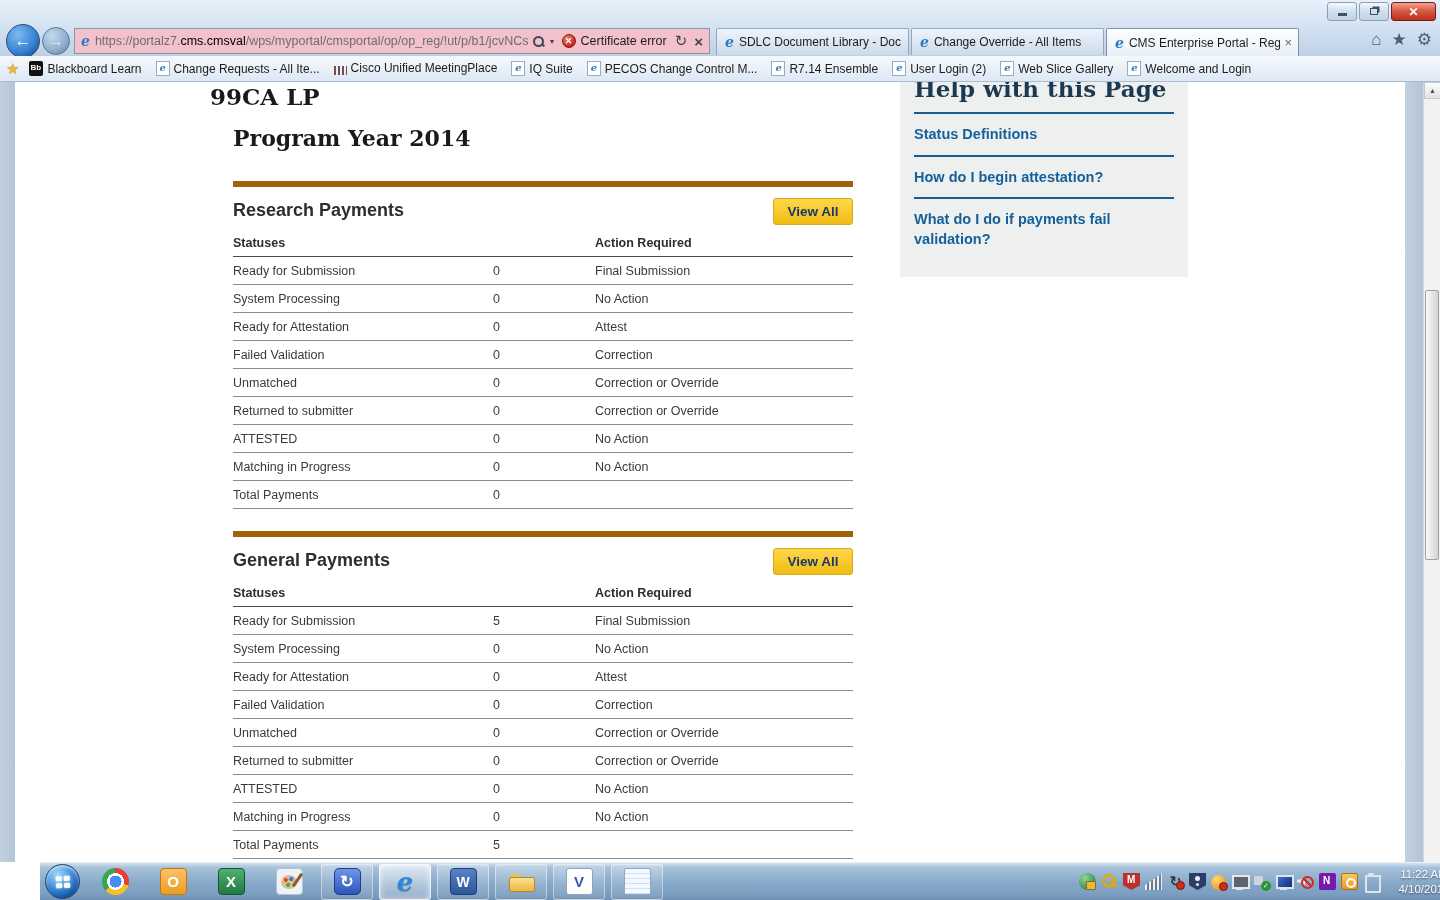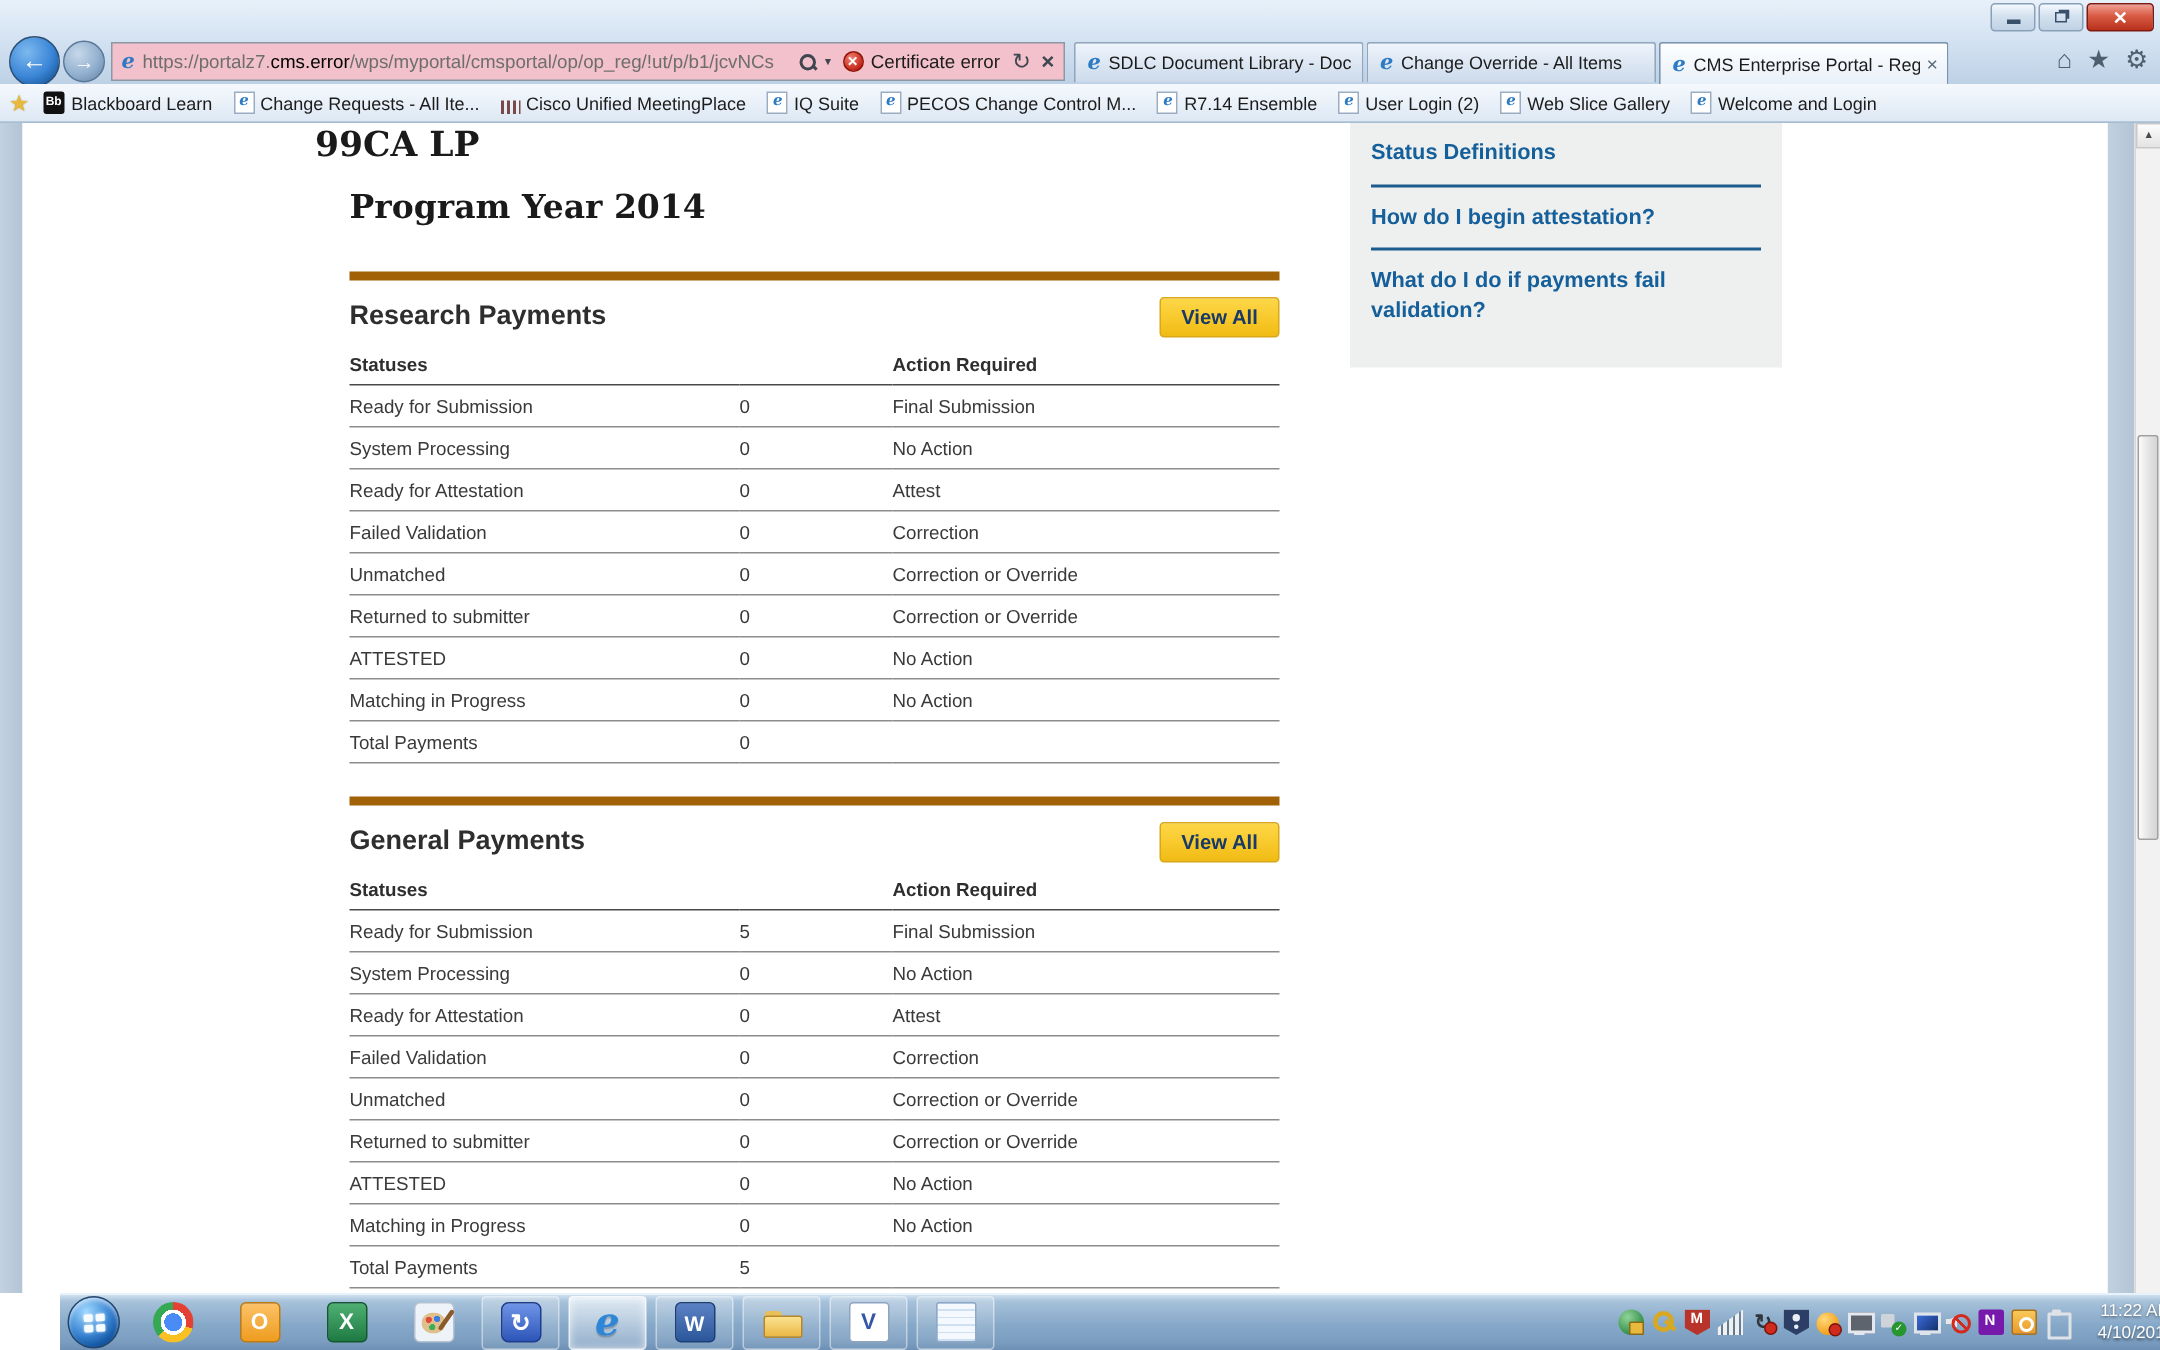"cms.error" span.dom { text: cms.error -> cms.cmsval }
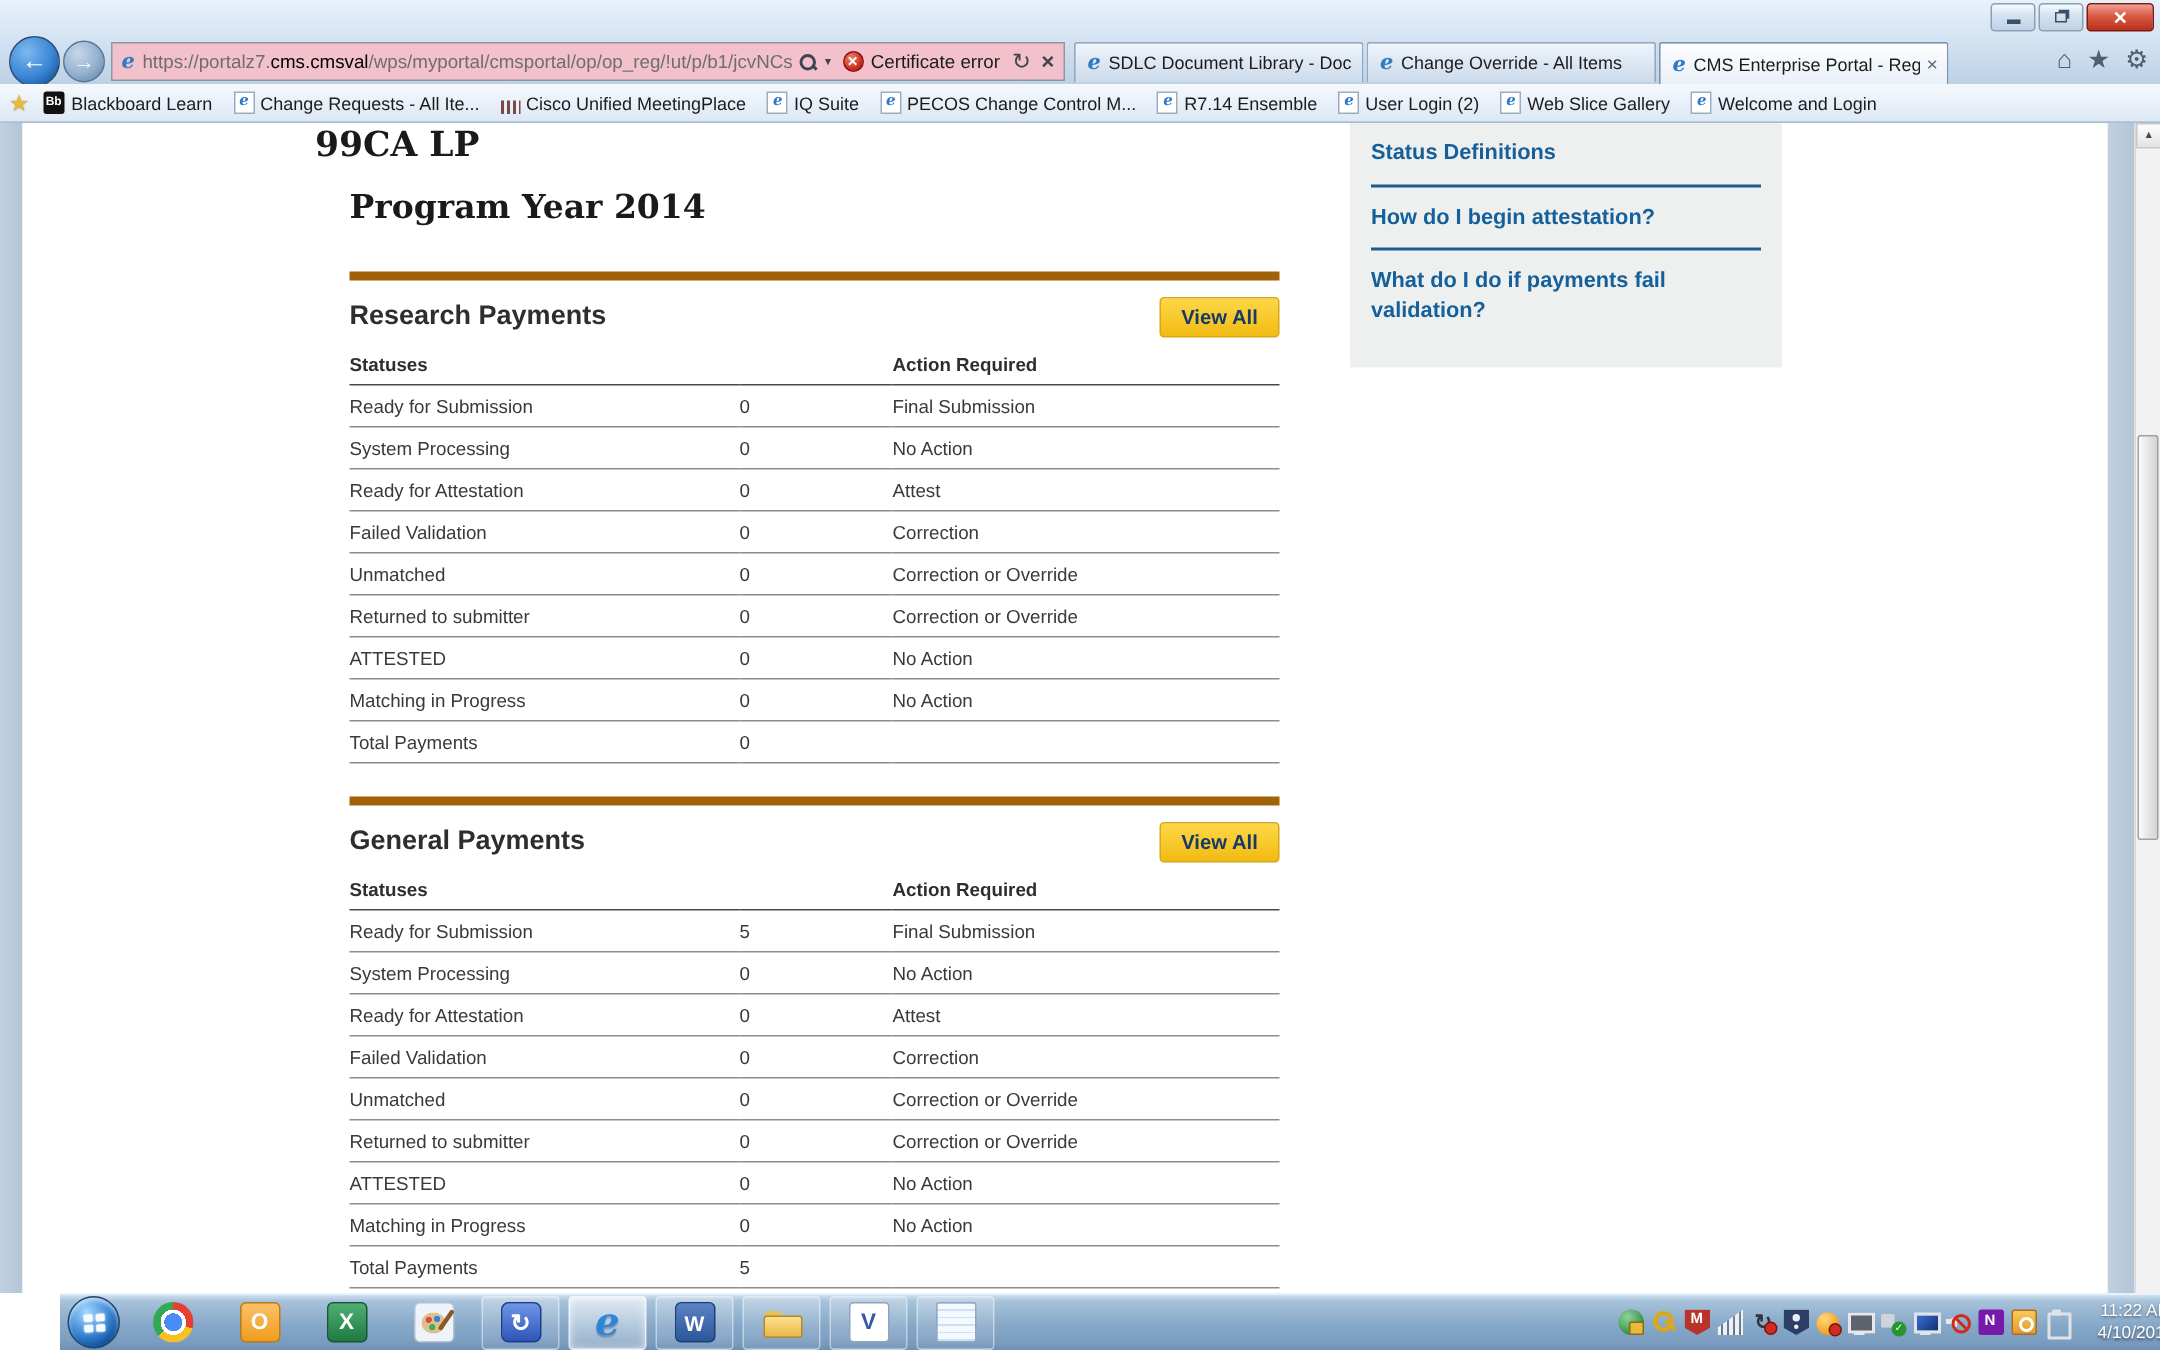"Blackboard Learn" span { align-items: flex-end -> flex-start }
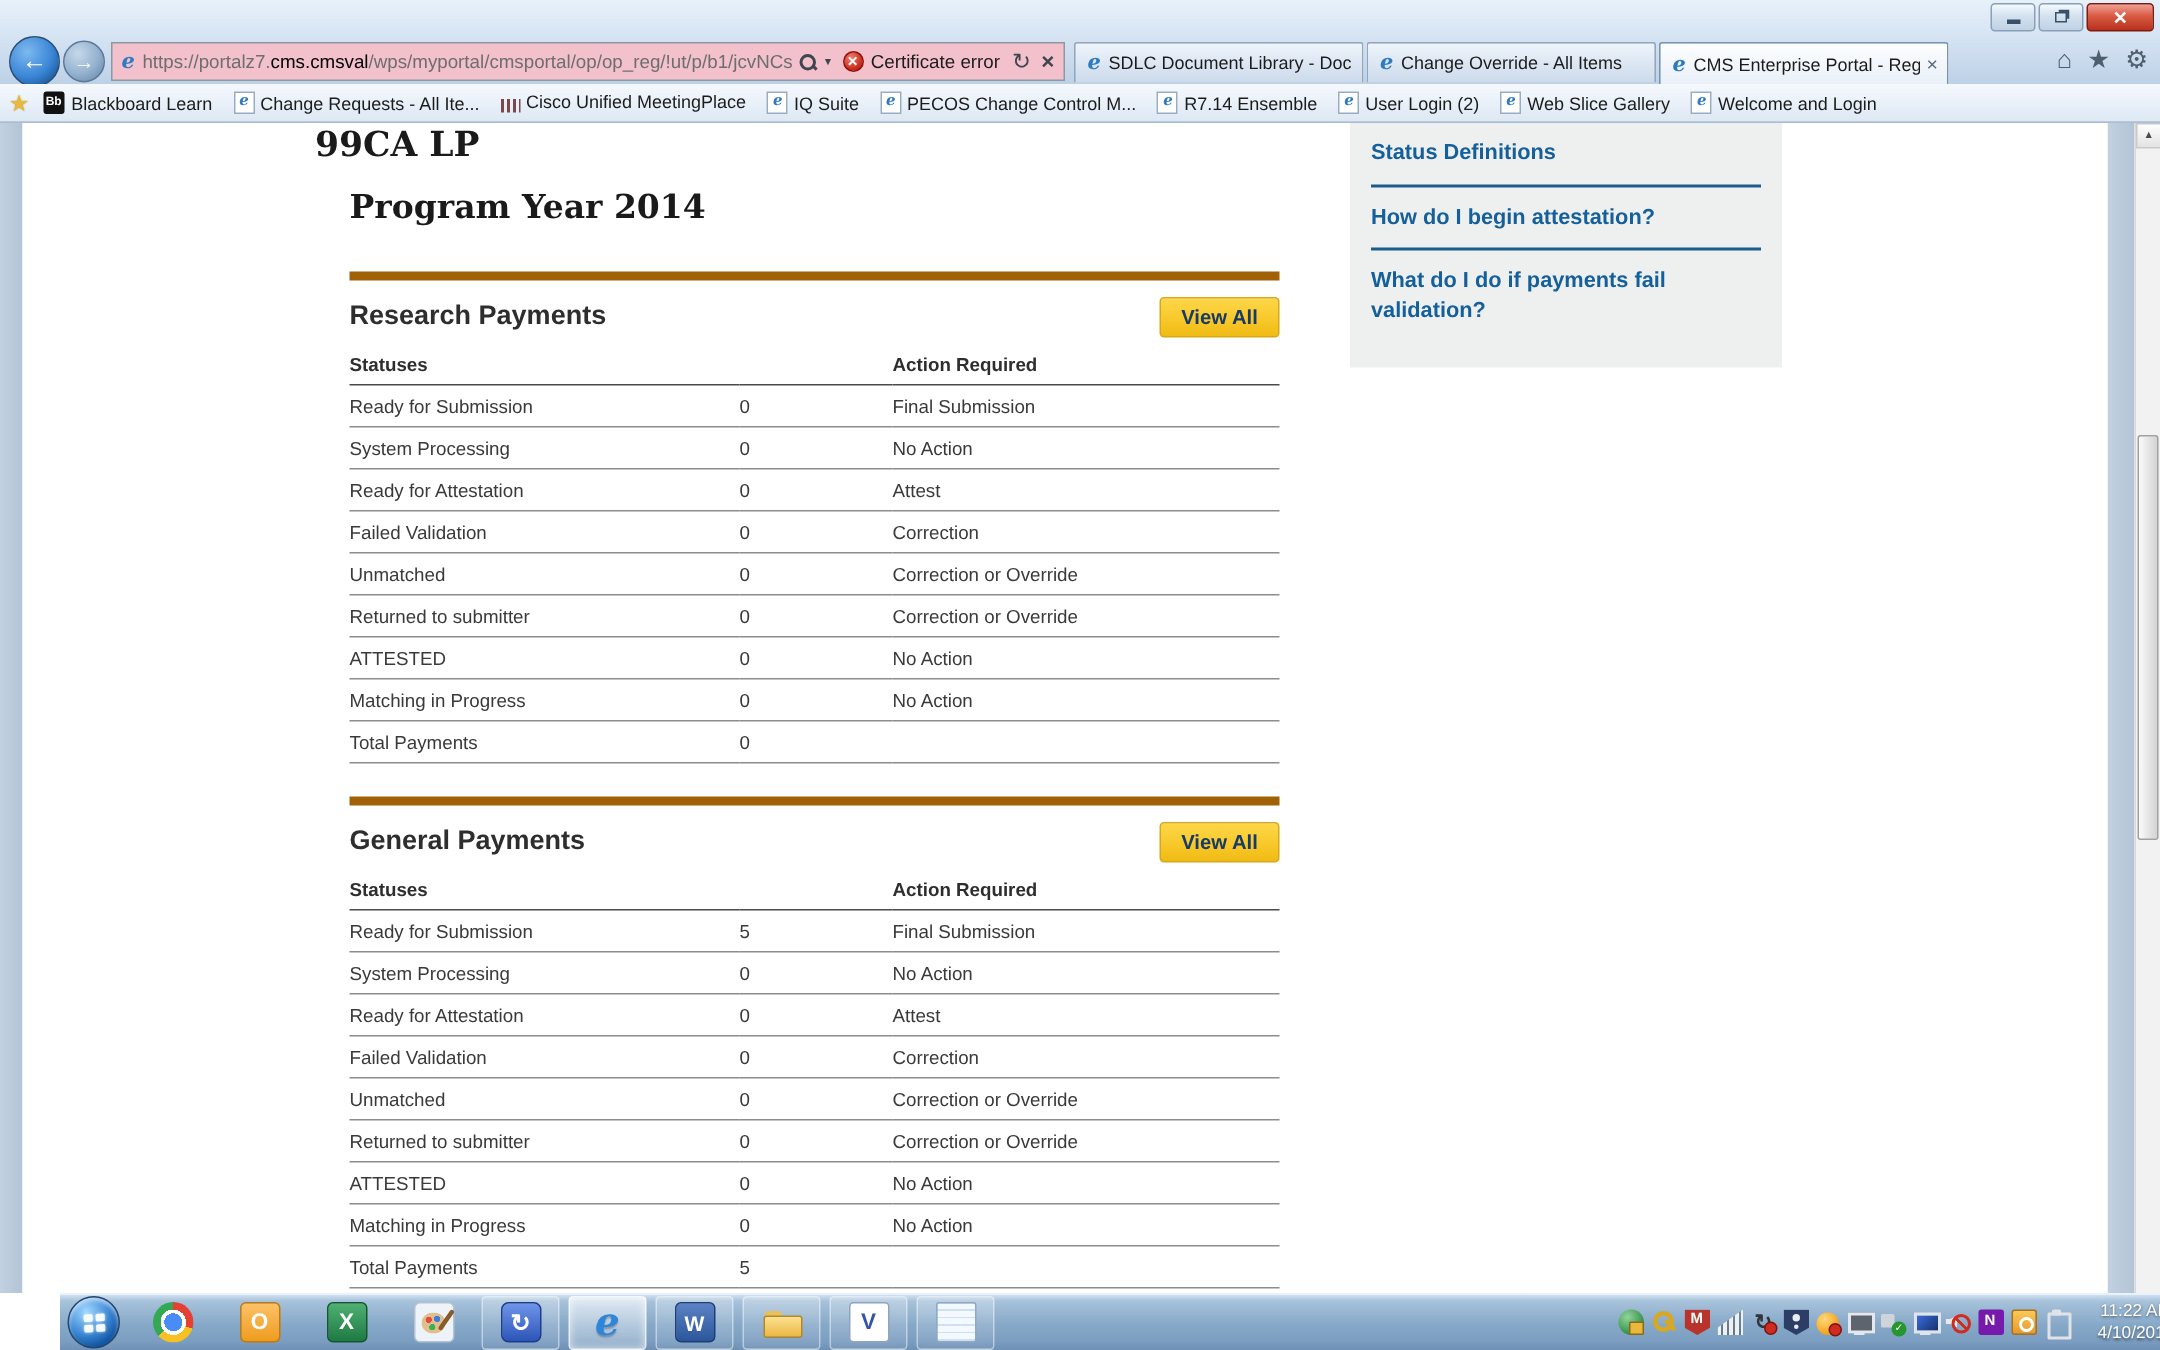"Help with this Page" div.help-title { html: none -> <div>Help with this Page</div> }
